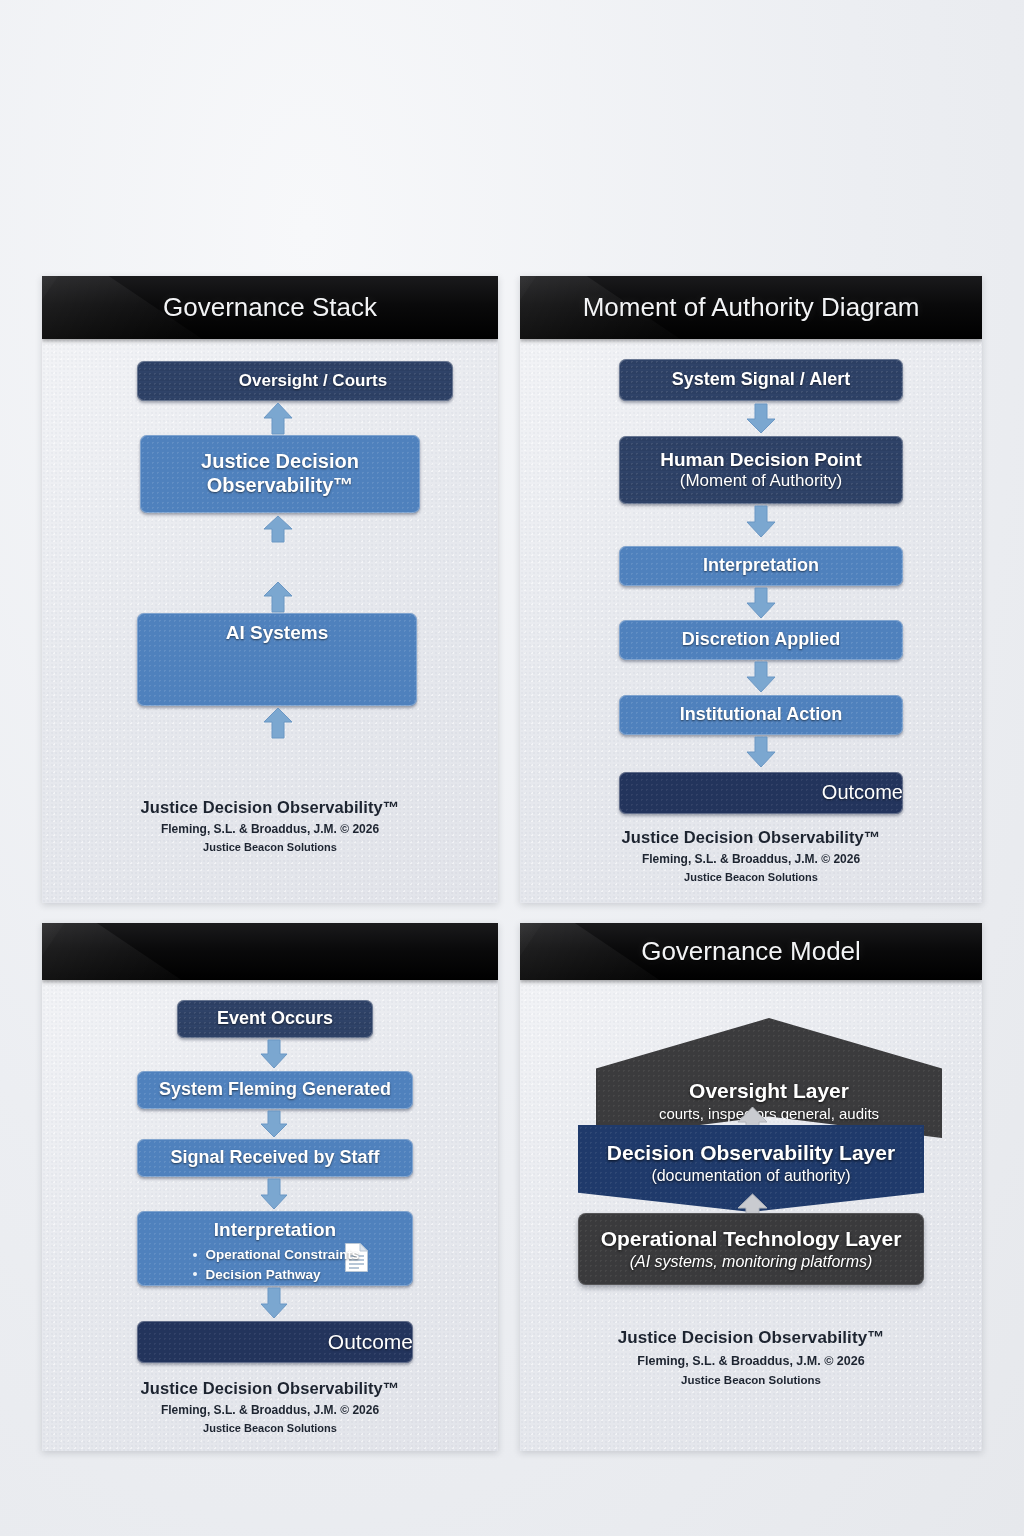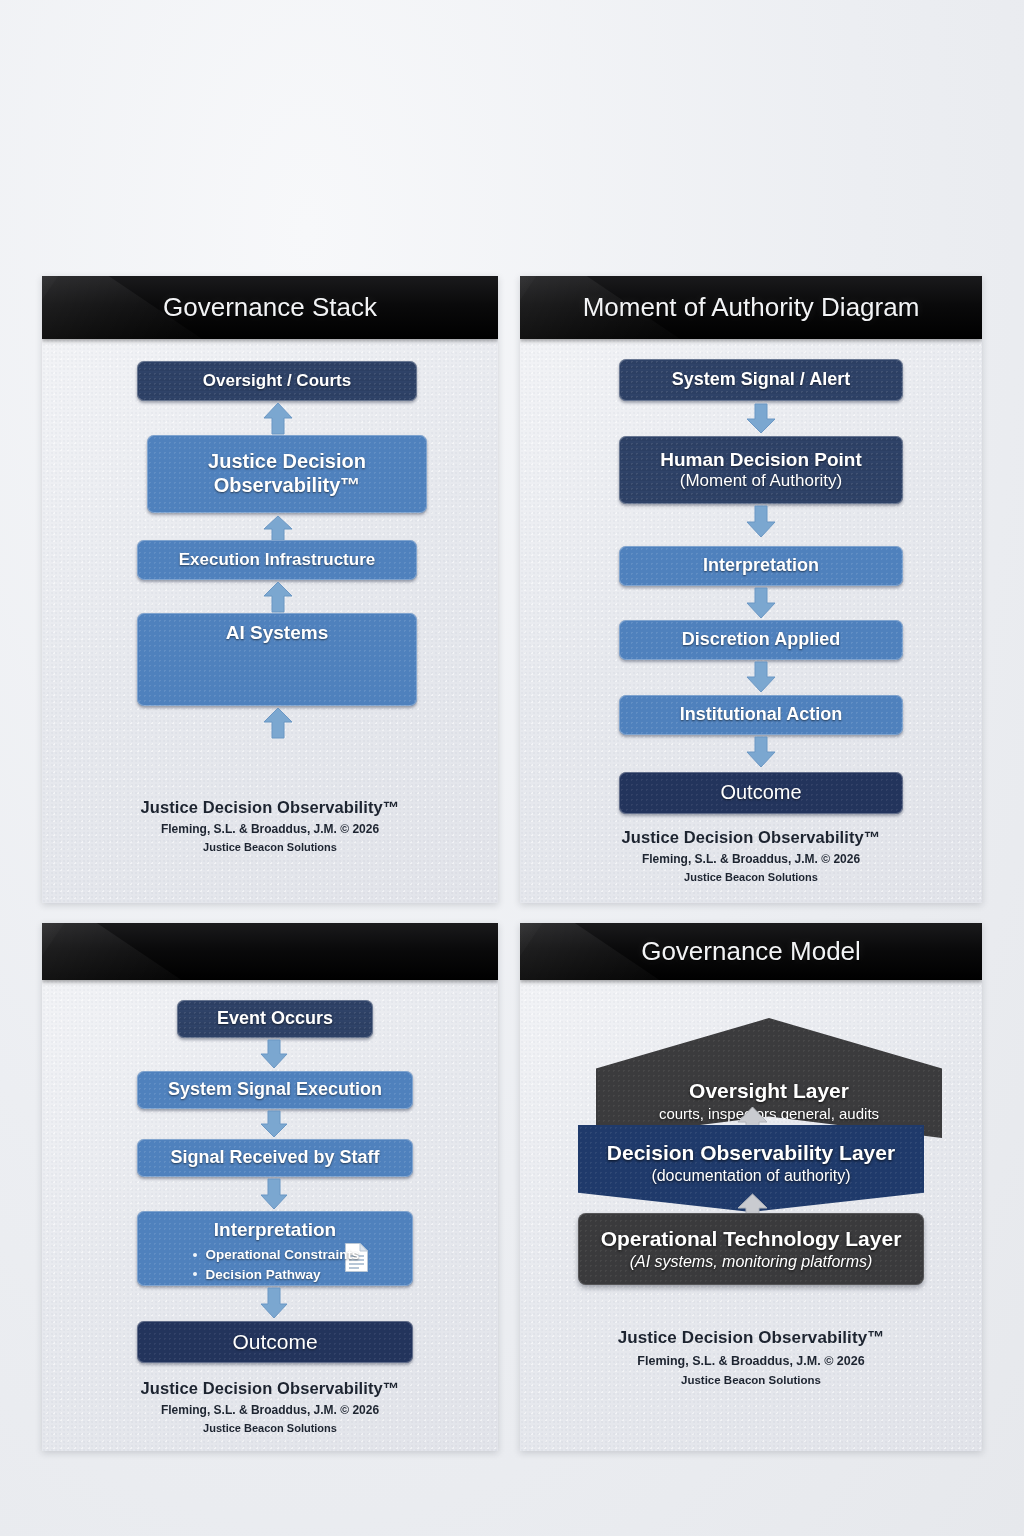"Oversight / Courts" div.box { padding-left: none -> 36px }
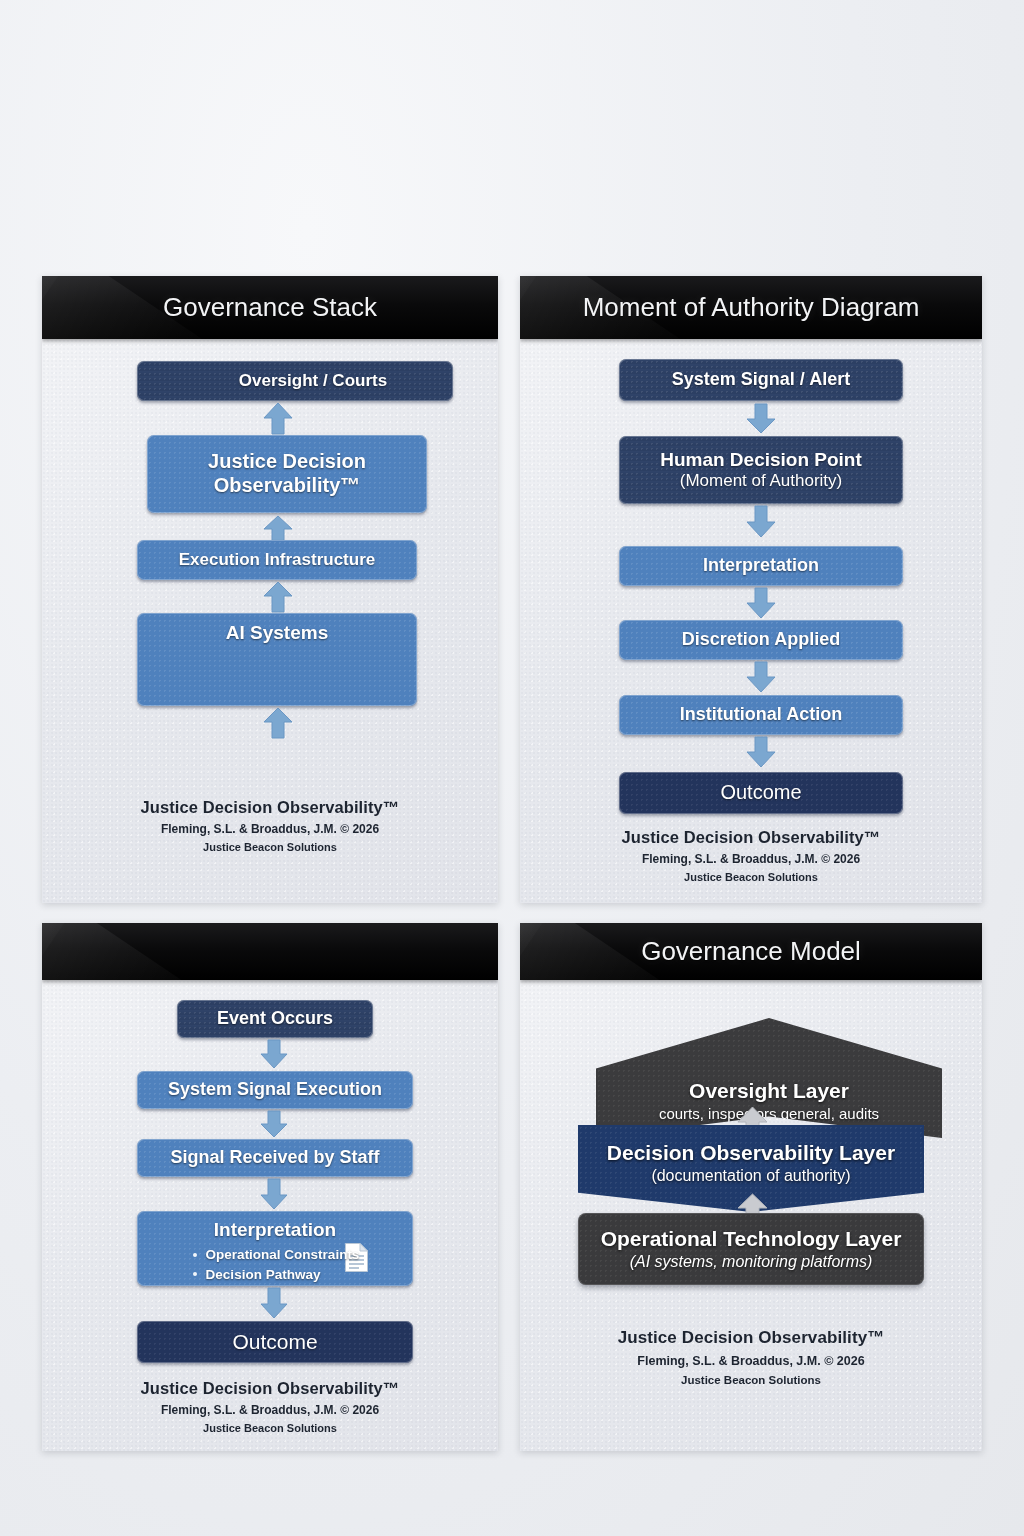"Justice Decision" div.box { left: 105px -> 98px }
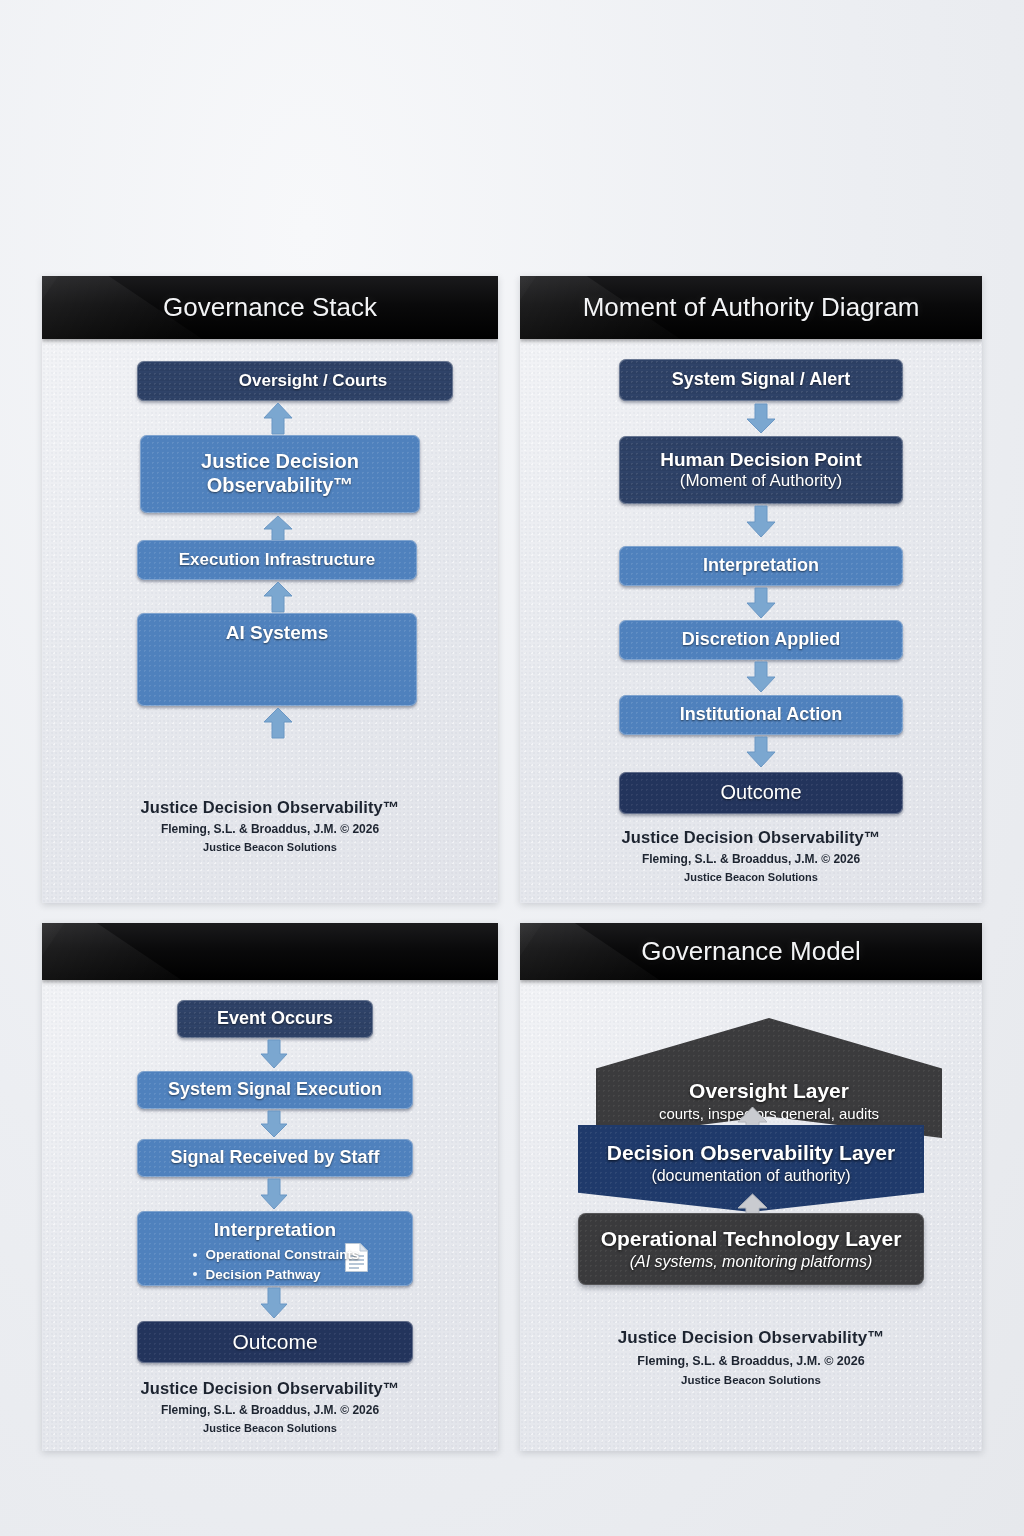"Execution Infrastructure" div.box { html: <div> <span>Execution Infrastructure</span> </div> -> none }
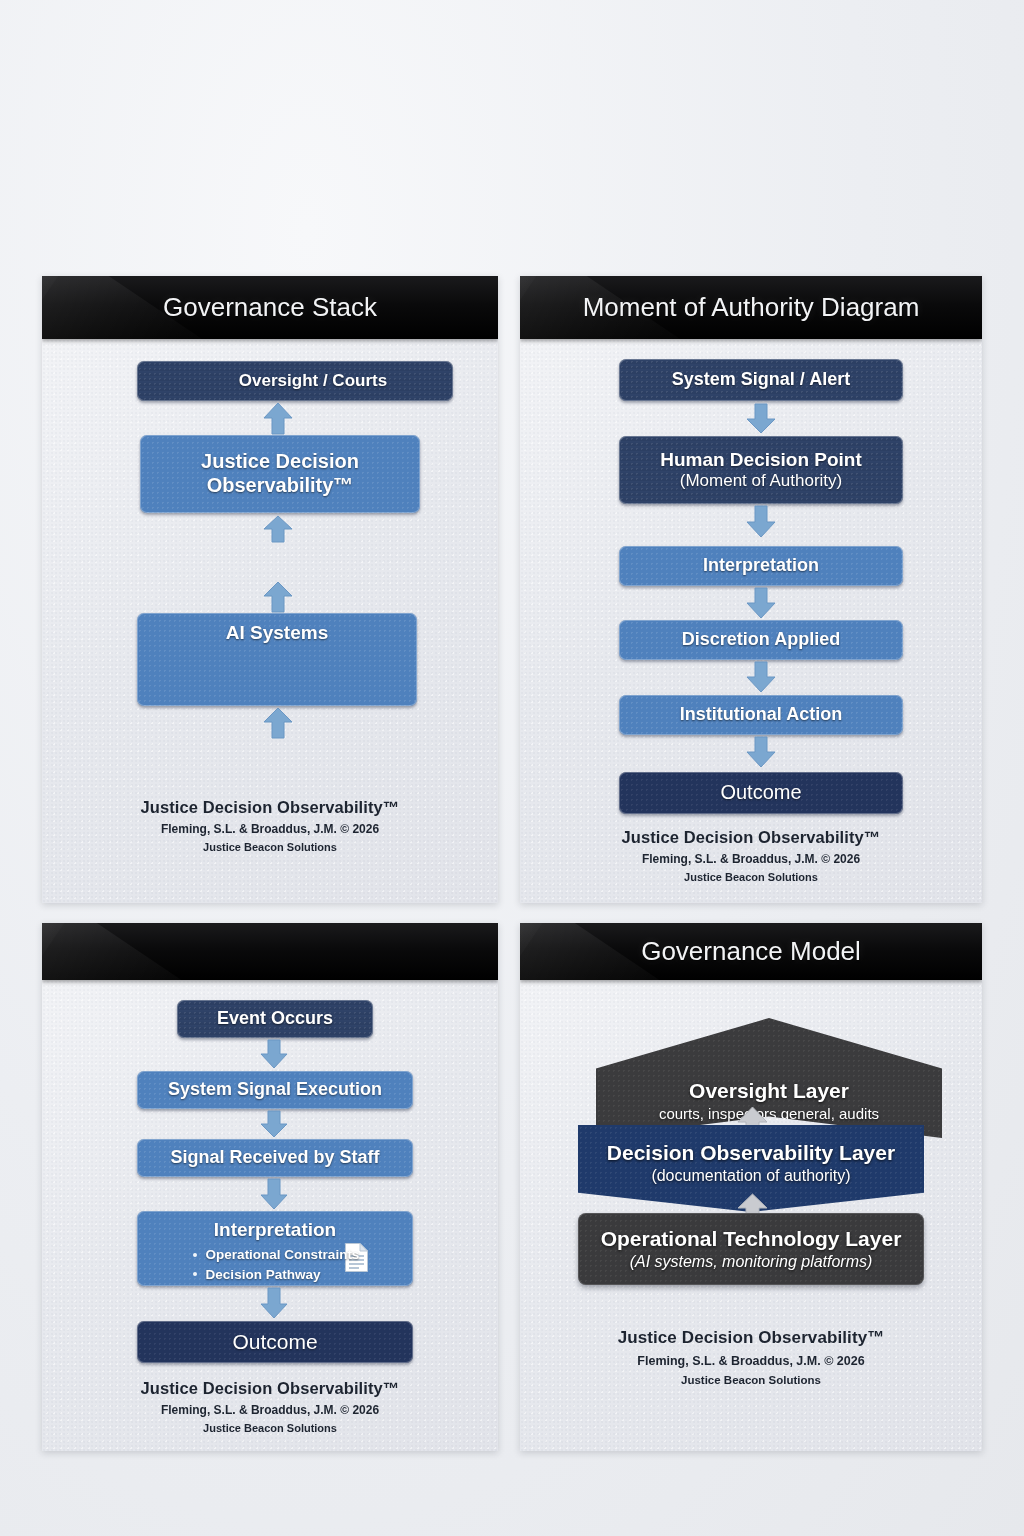"Outcome" .box.deepnavy { align-items: none -> flex-end }
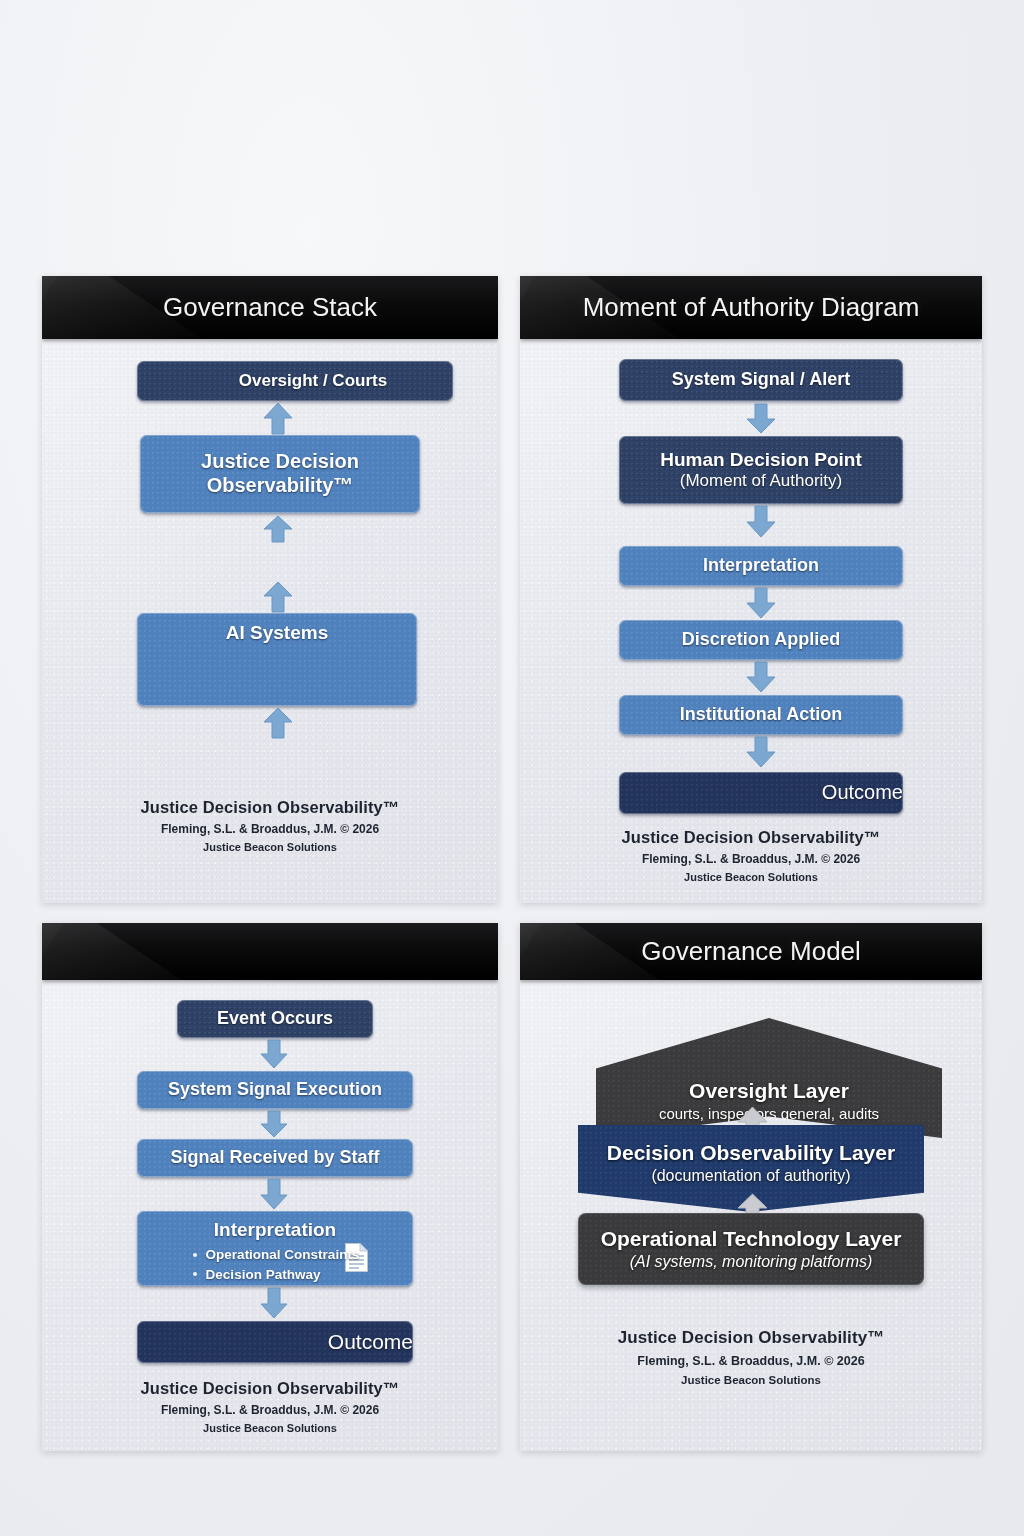"System Signal Execution" span.t { text: Signal Execution -> Fleming Generated }
